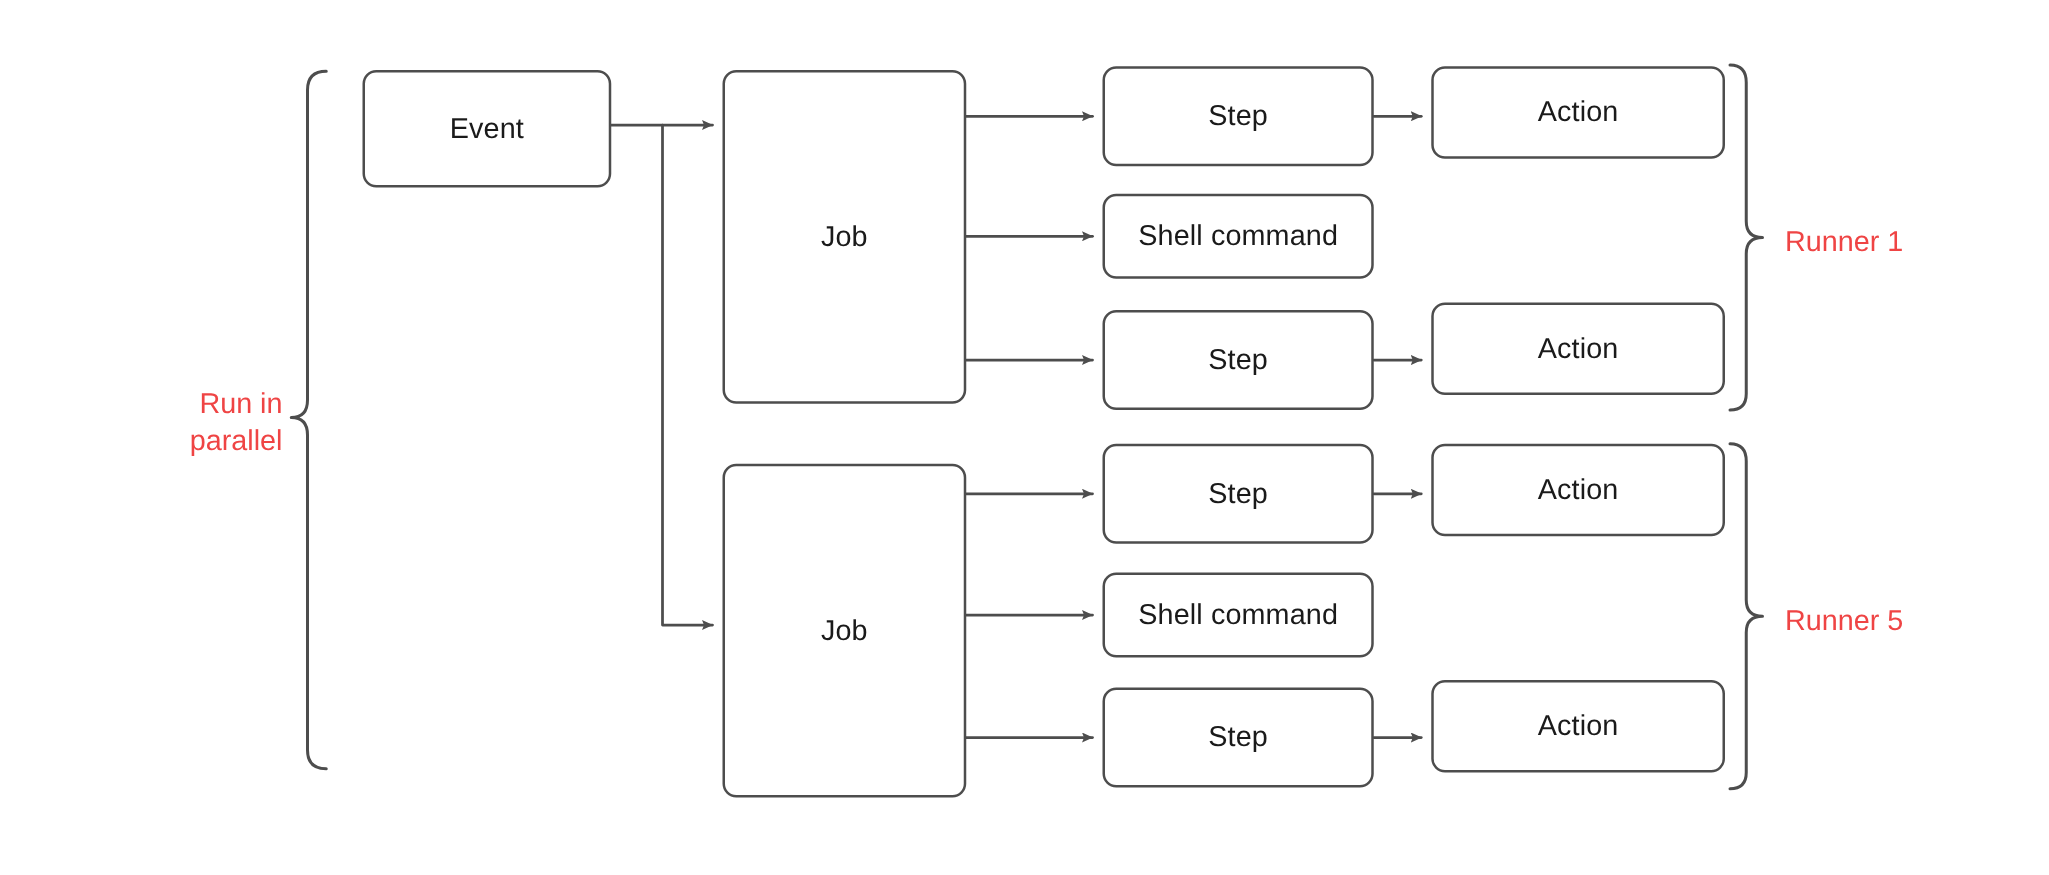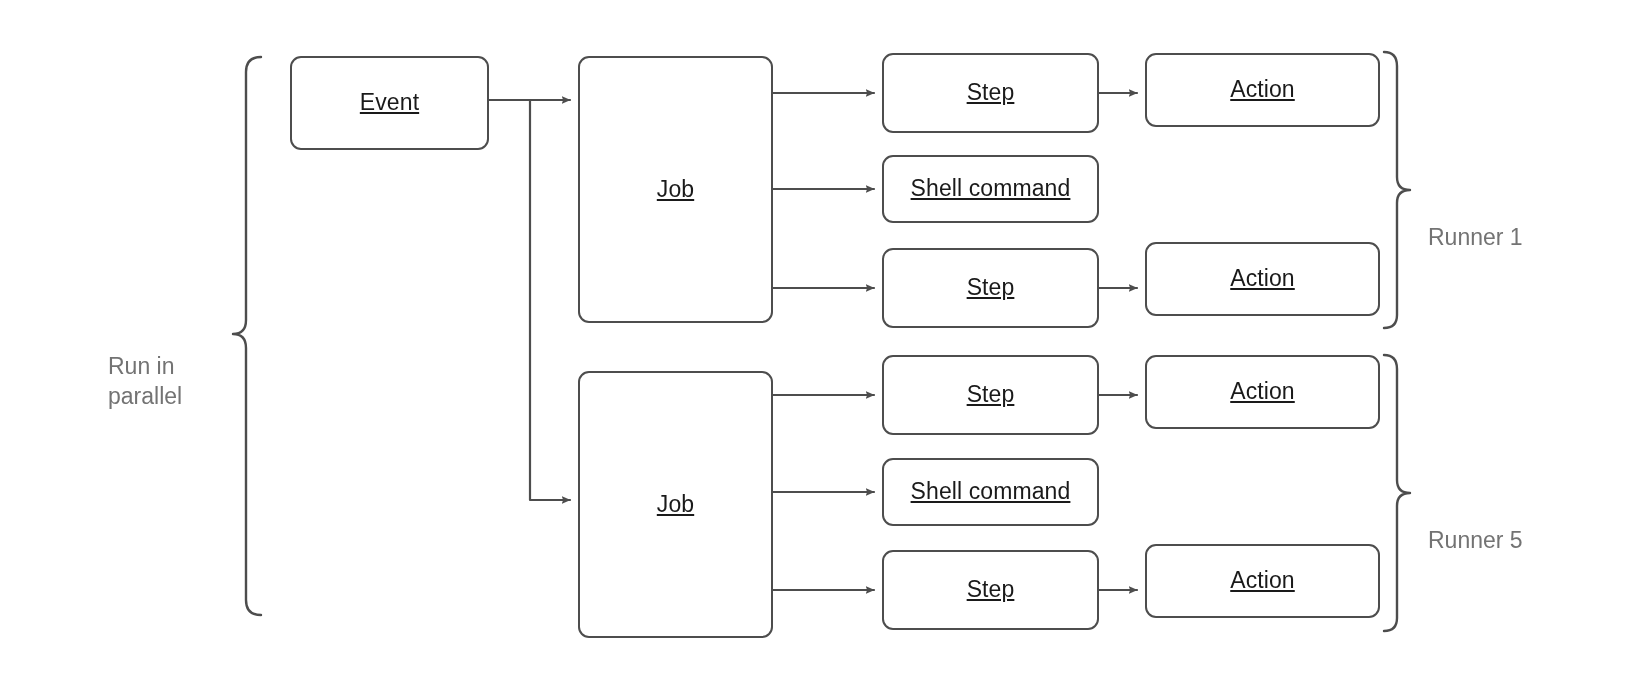"Event" .node-box { text-decoration: underline -> none }
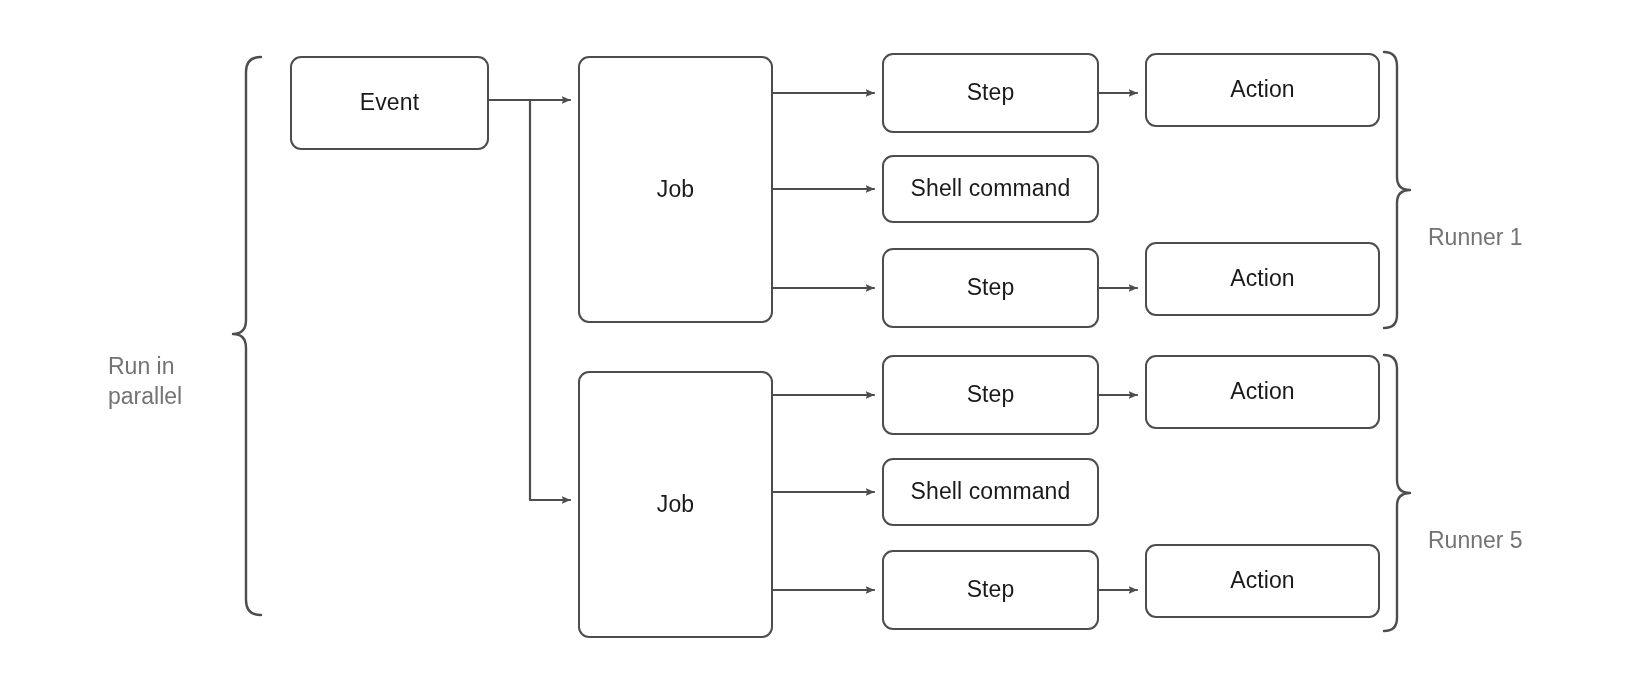"Runner 1" .brace-label { color: #737373 -> #ef4444; margin-top: 44px -> none }
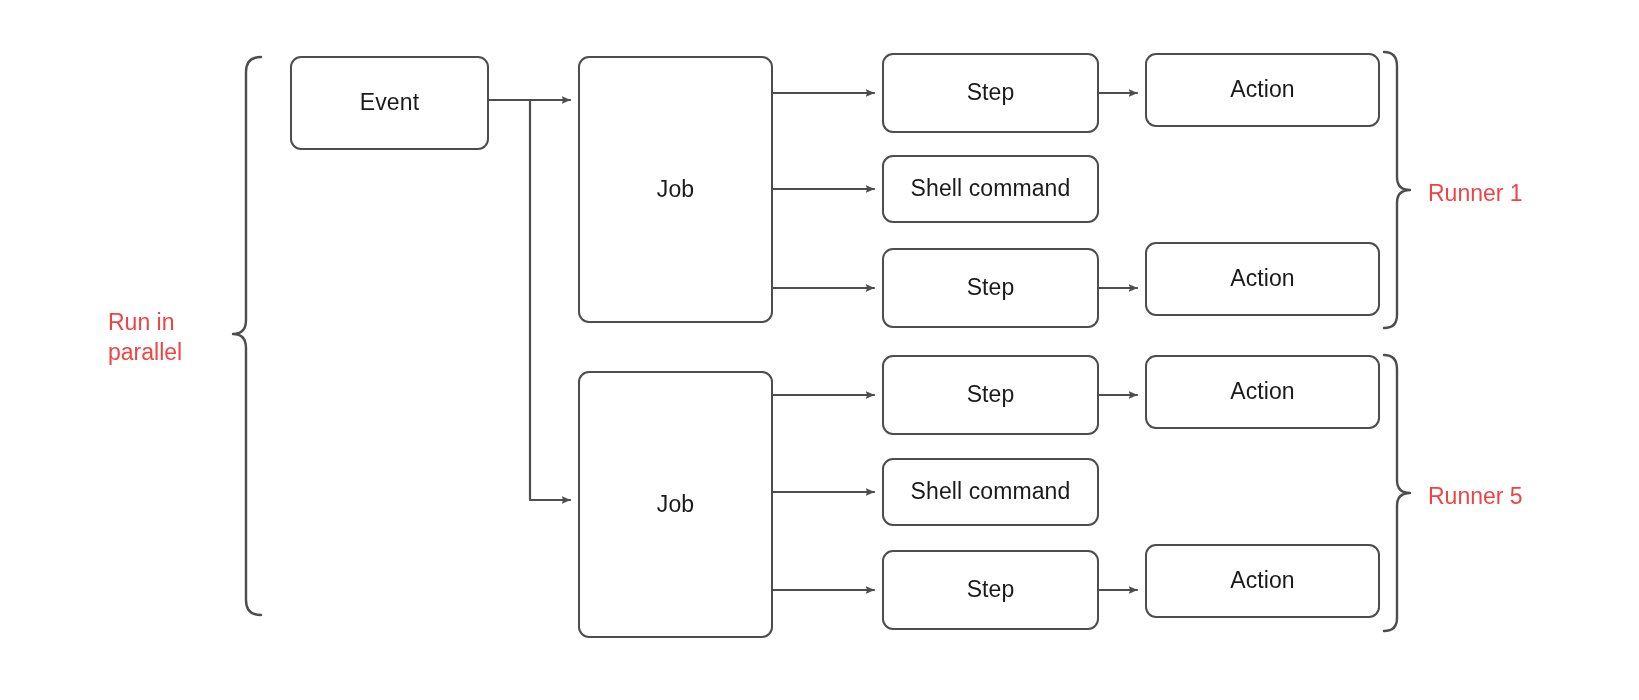"Run in" .brace-label.left-label { text-align: left -> right }
